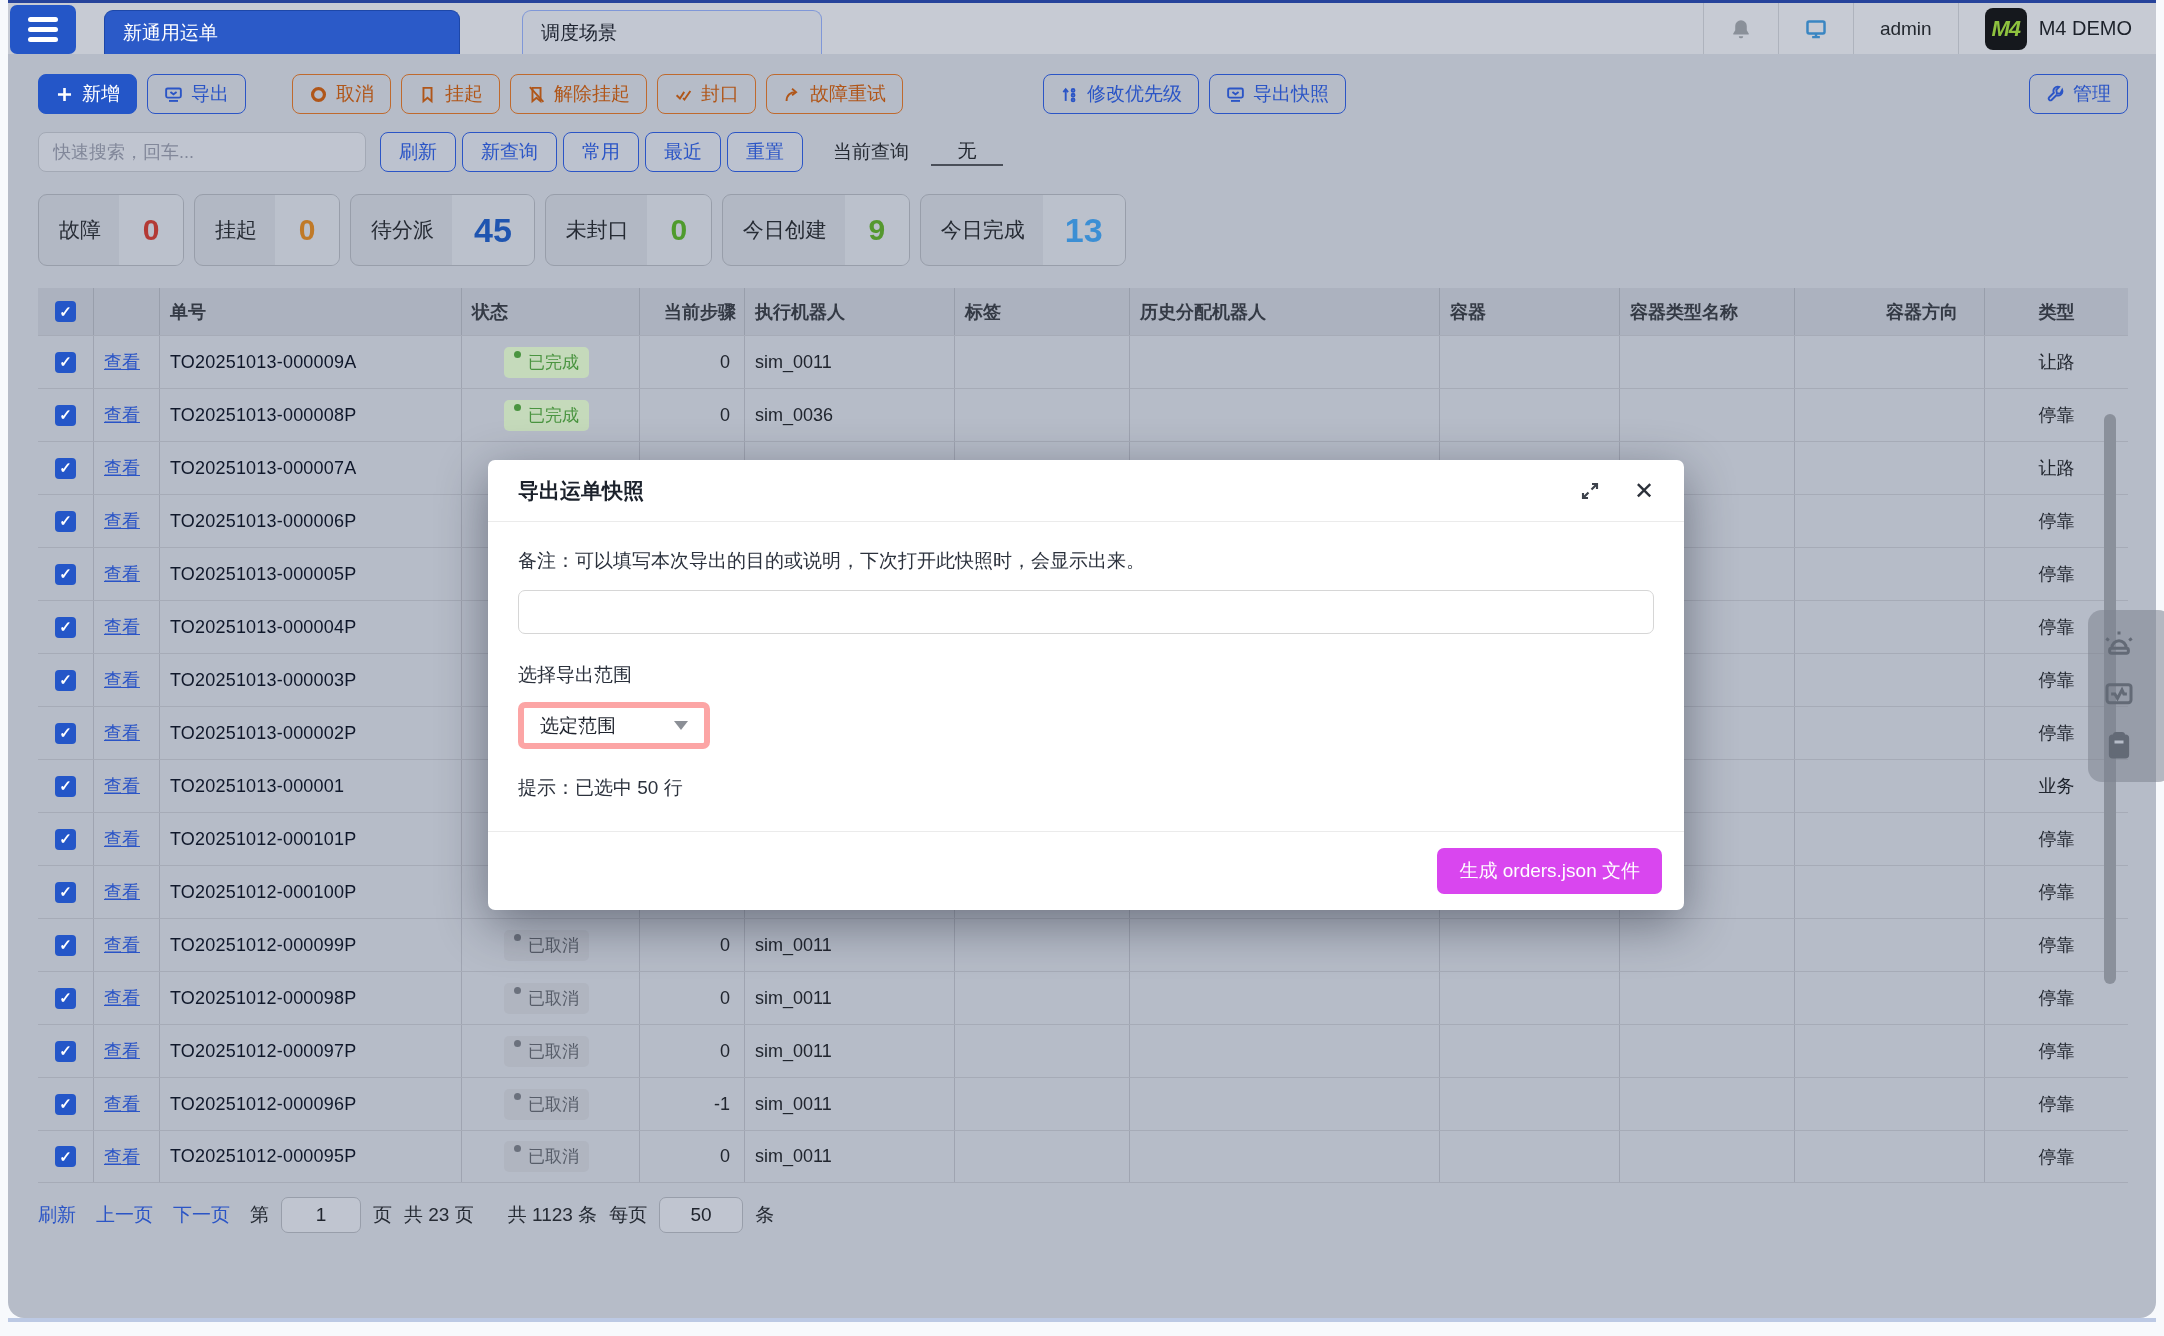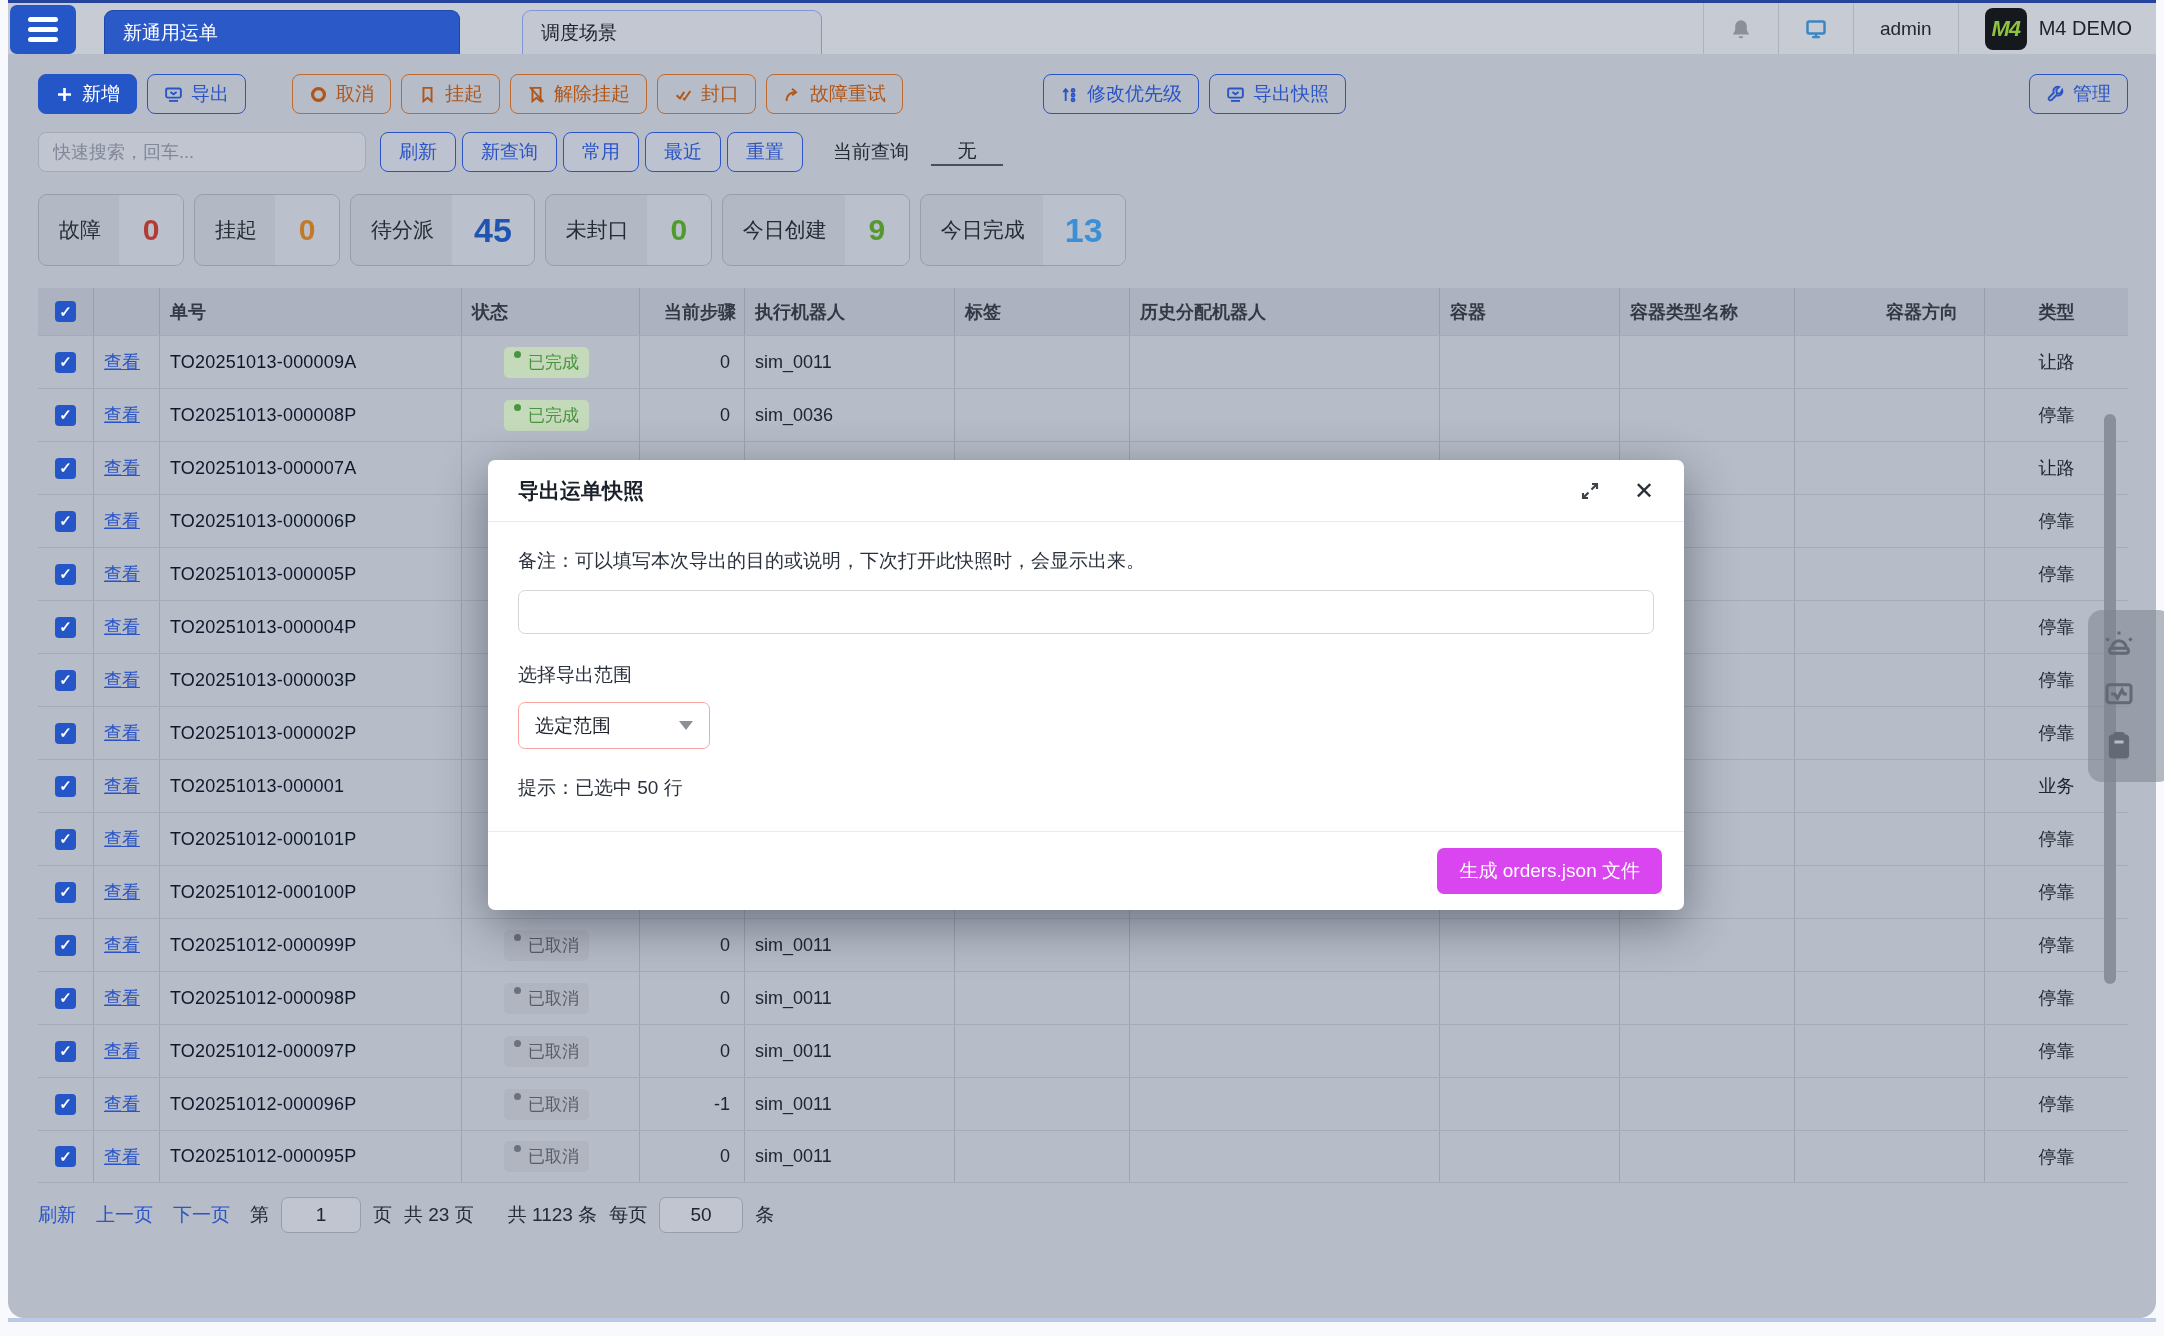"选定范围" .m-select { border: 1px solid #fca5a5 -> 6px solid #fca5a5 }
